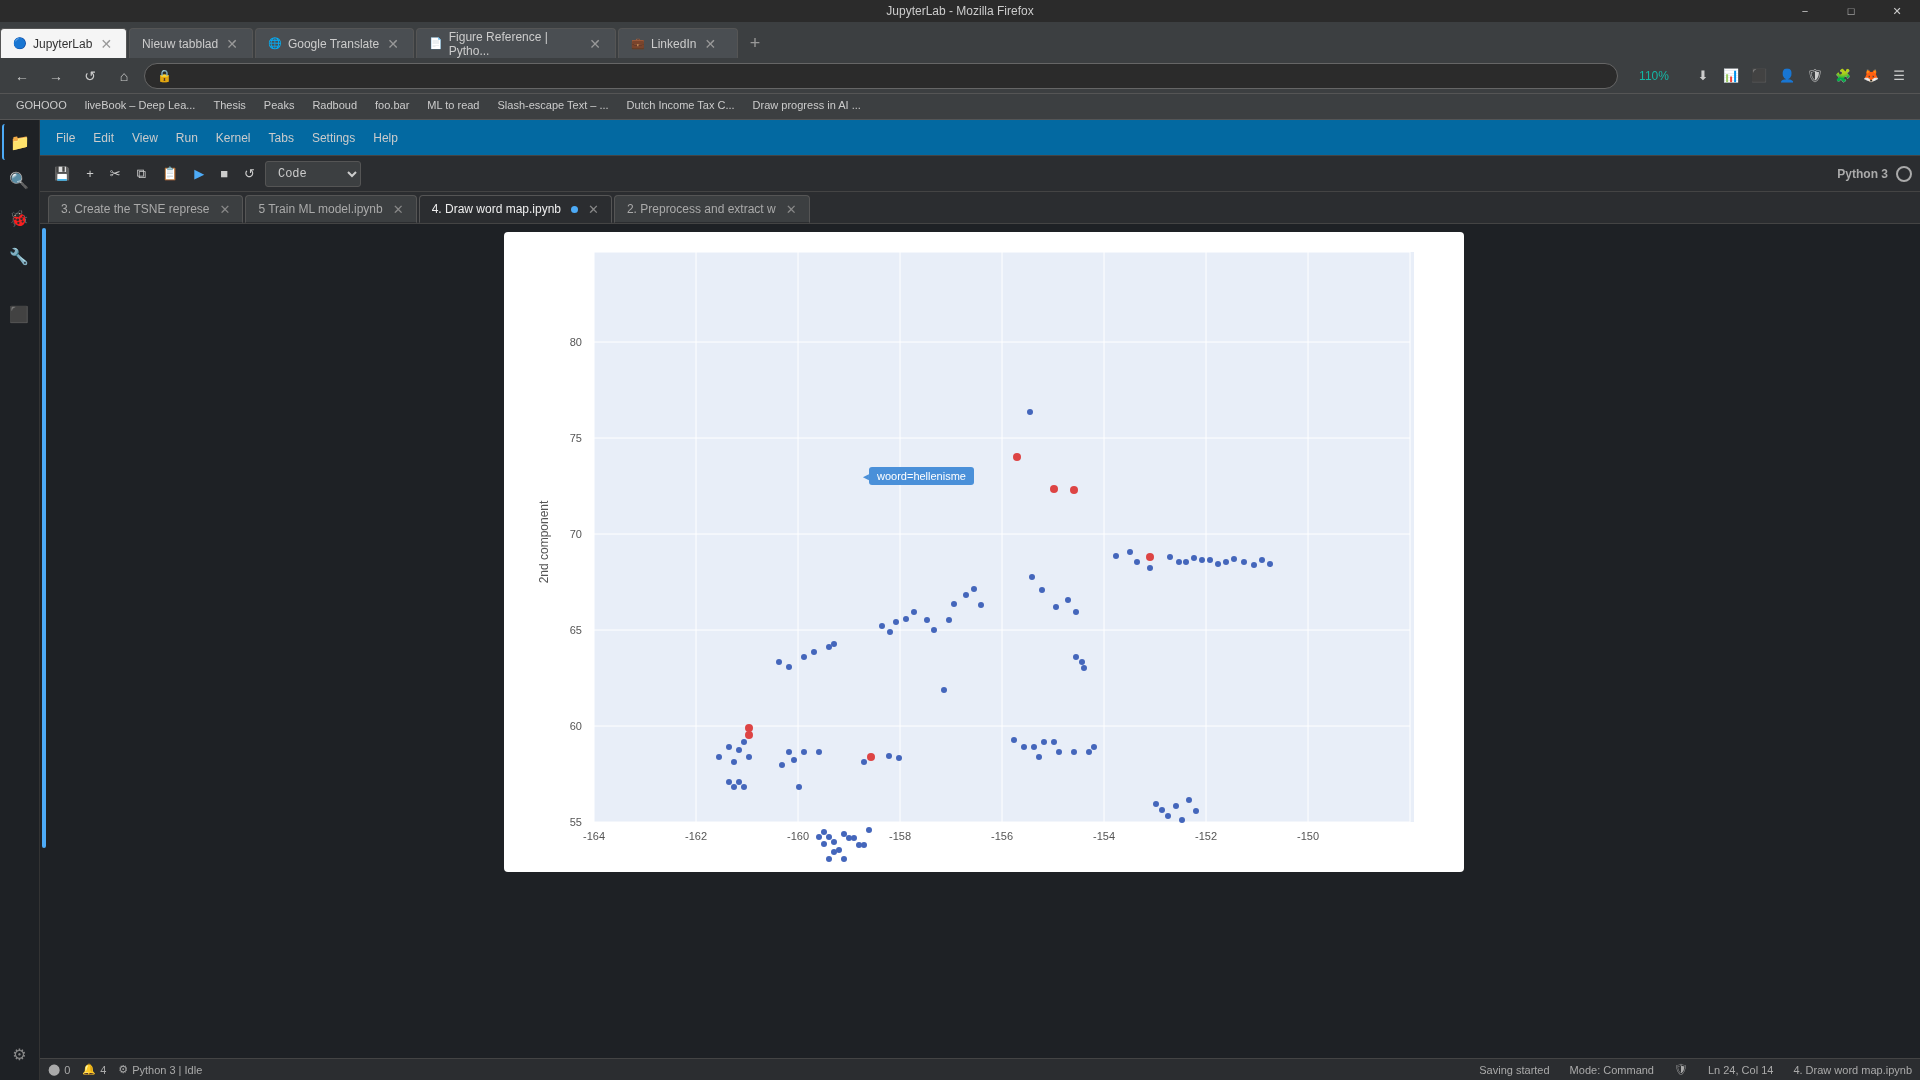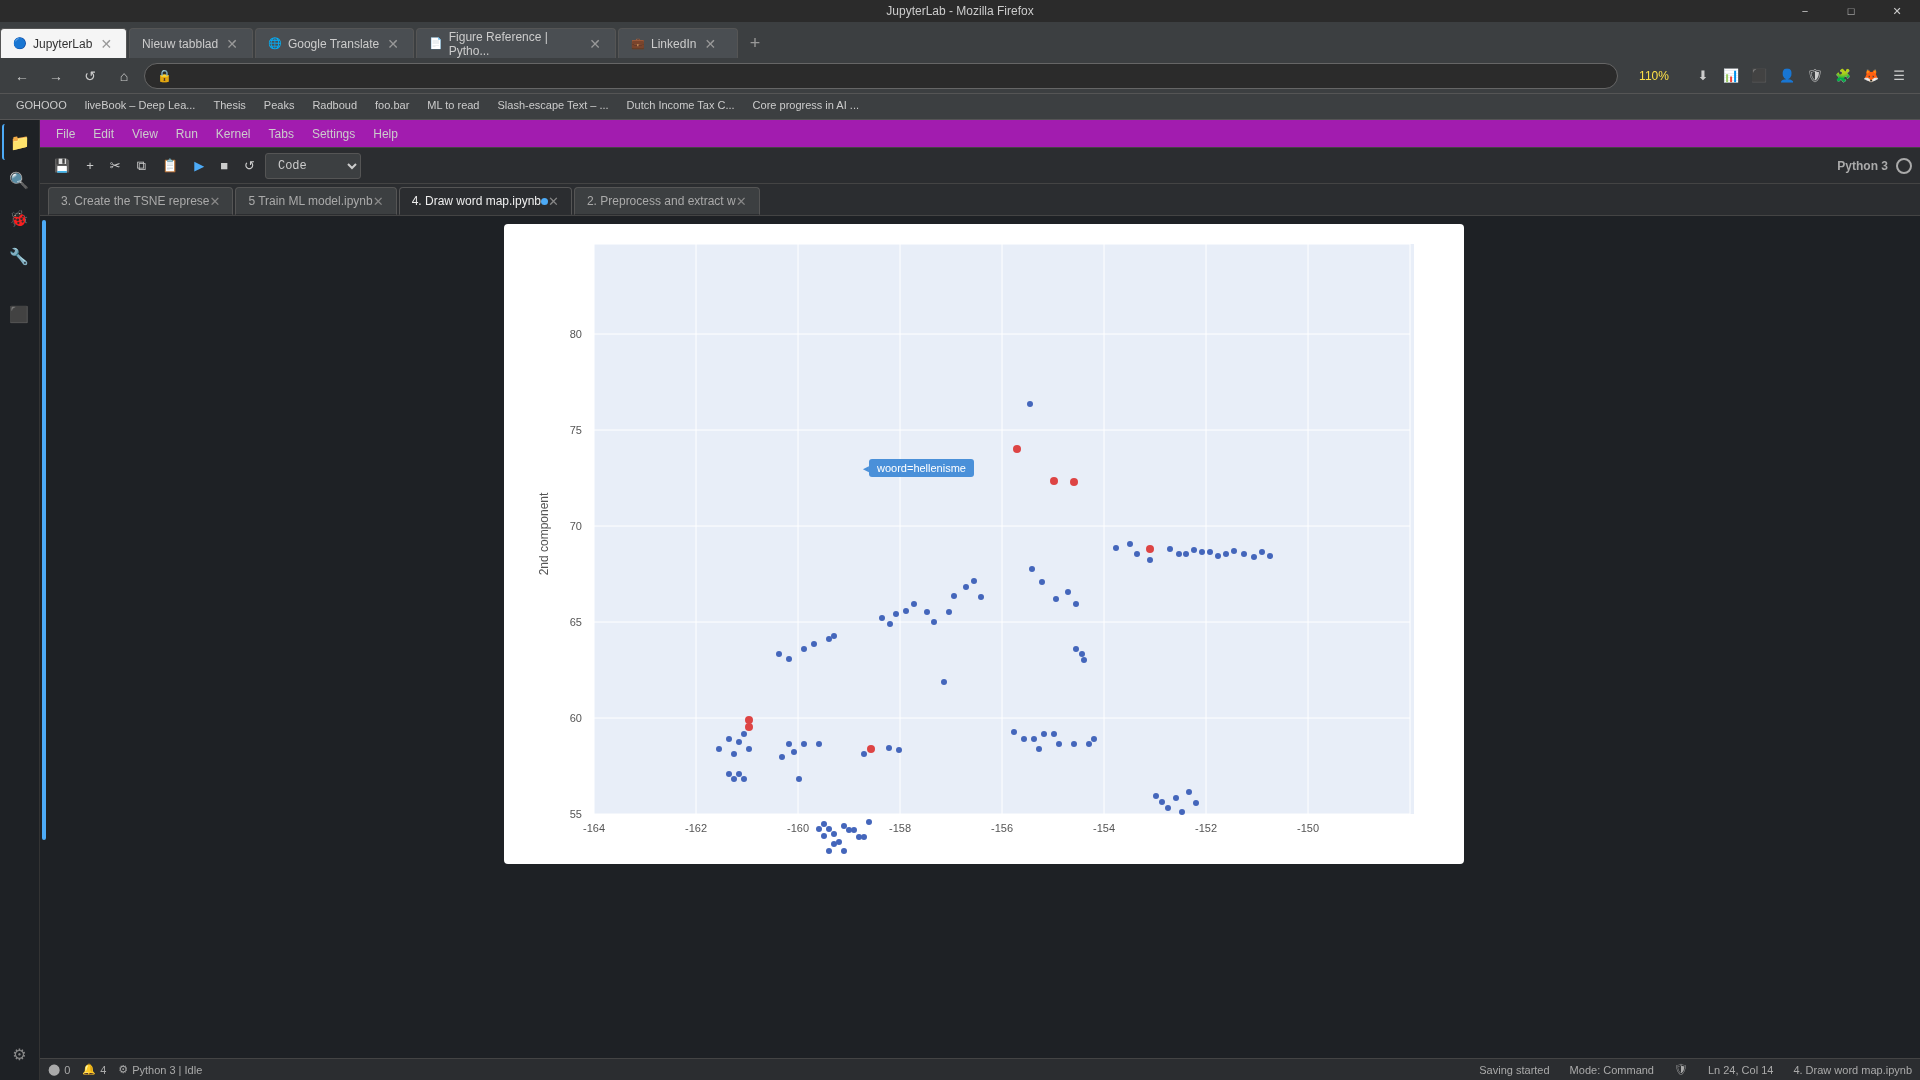"110%" .zoom-display { color: #fde047 -> #14b8a6 }
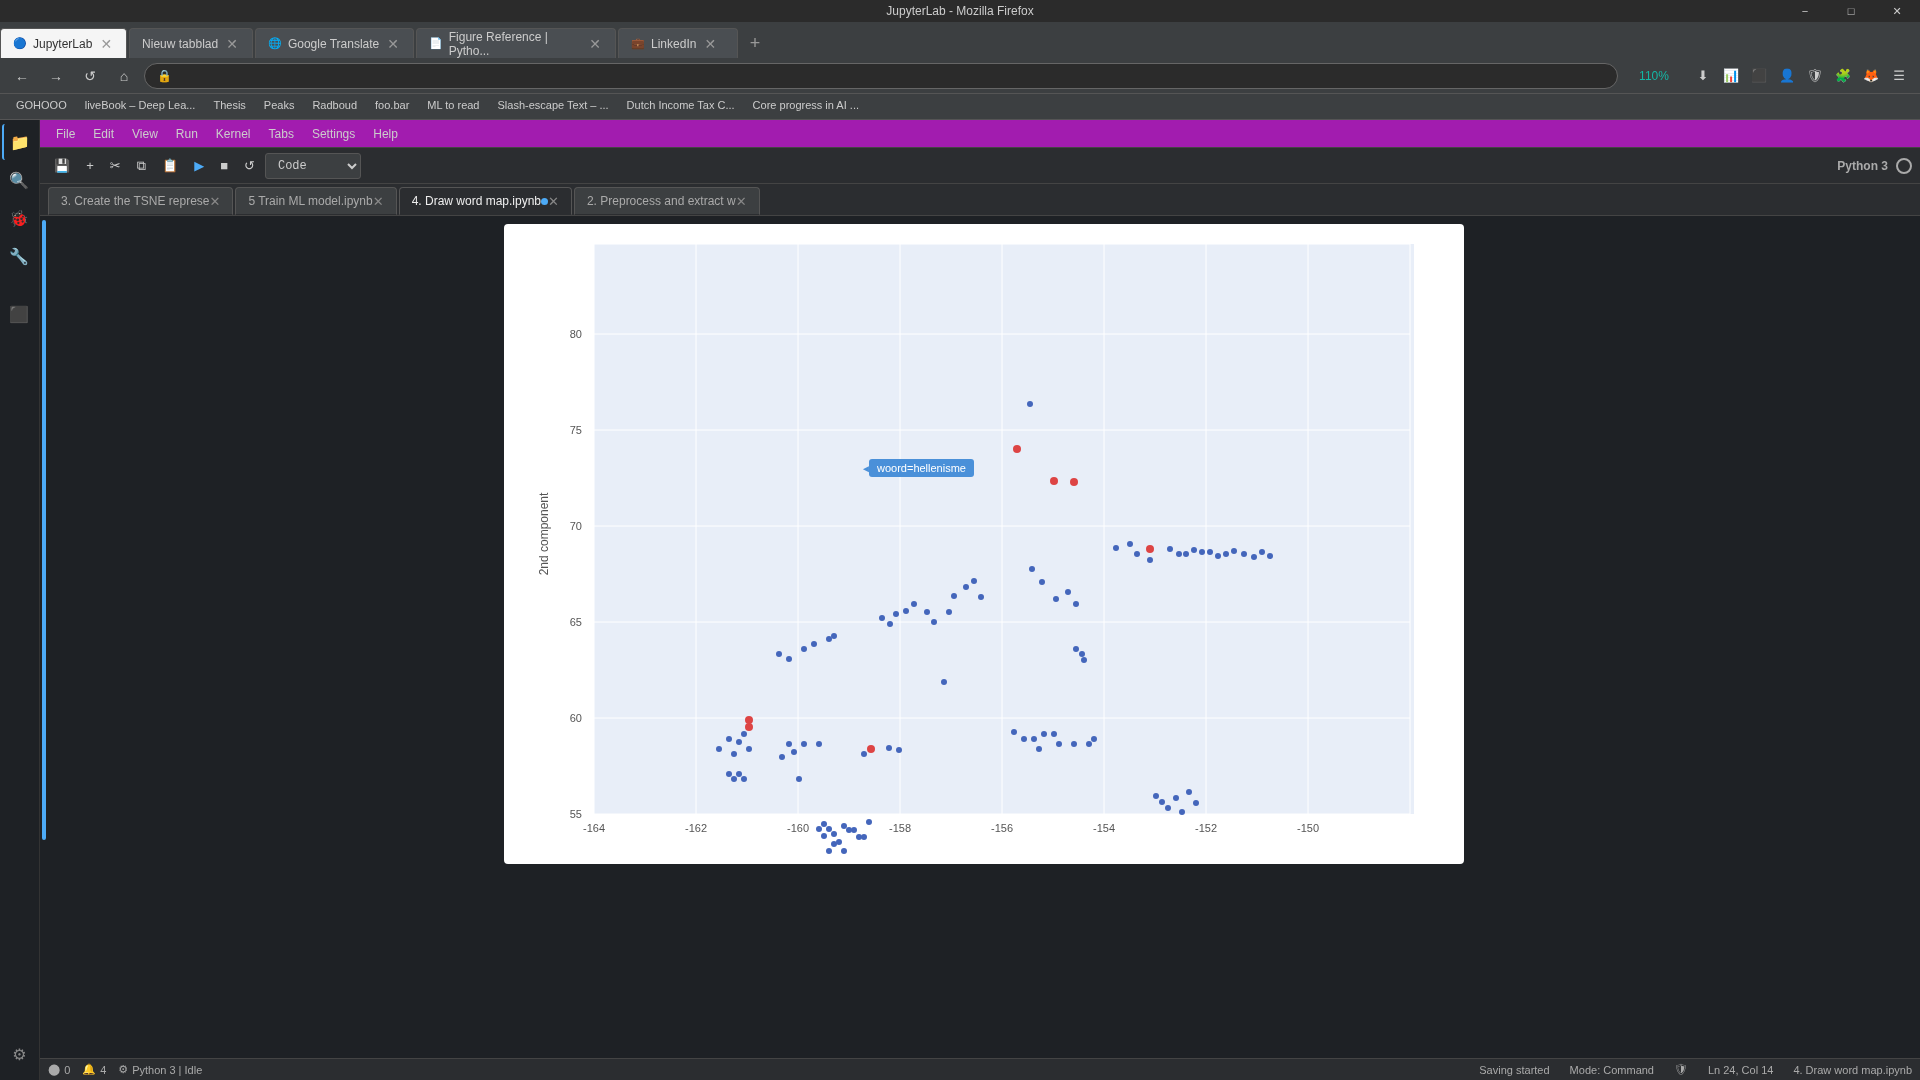"Core progress in AI ..." div.bookmark { text: Core -> Draw }
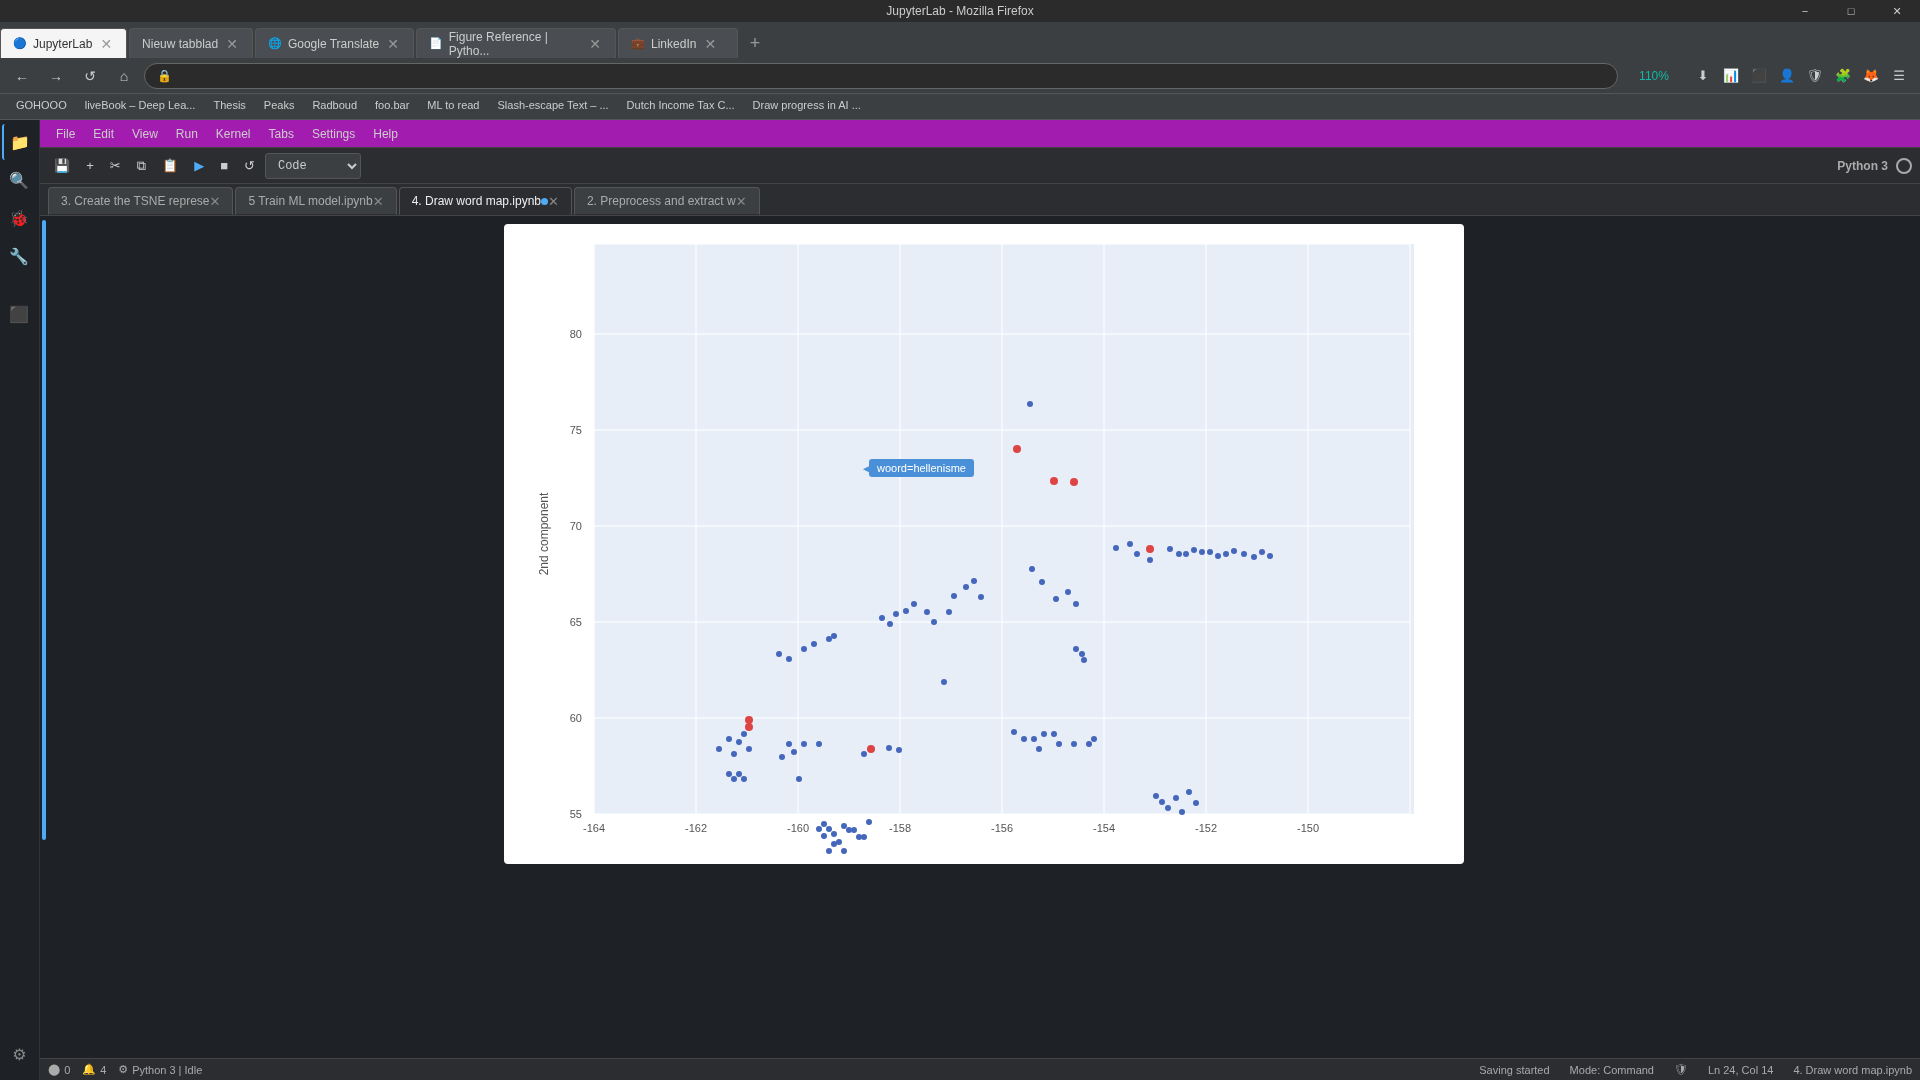"File" #jupyter-menu { background: #a21caf -> #0369a1; height: 28px -> 36px }
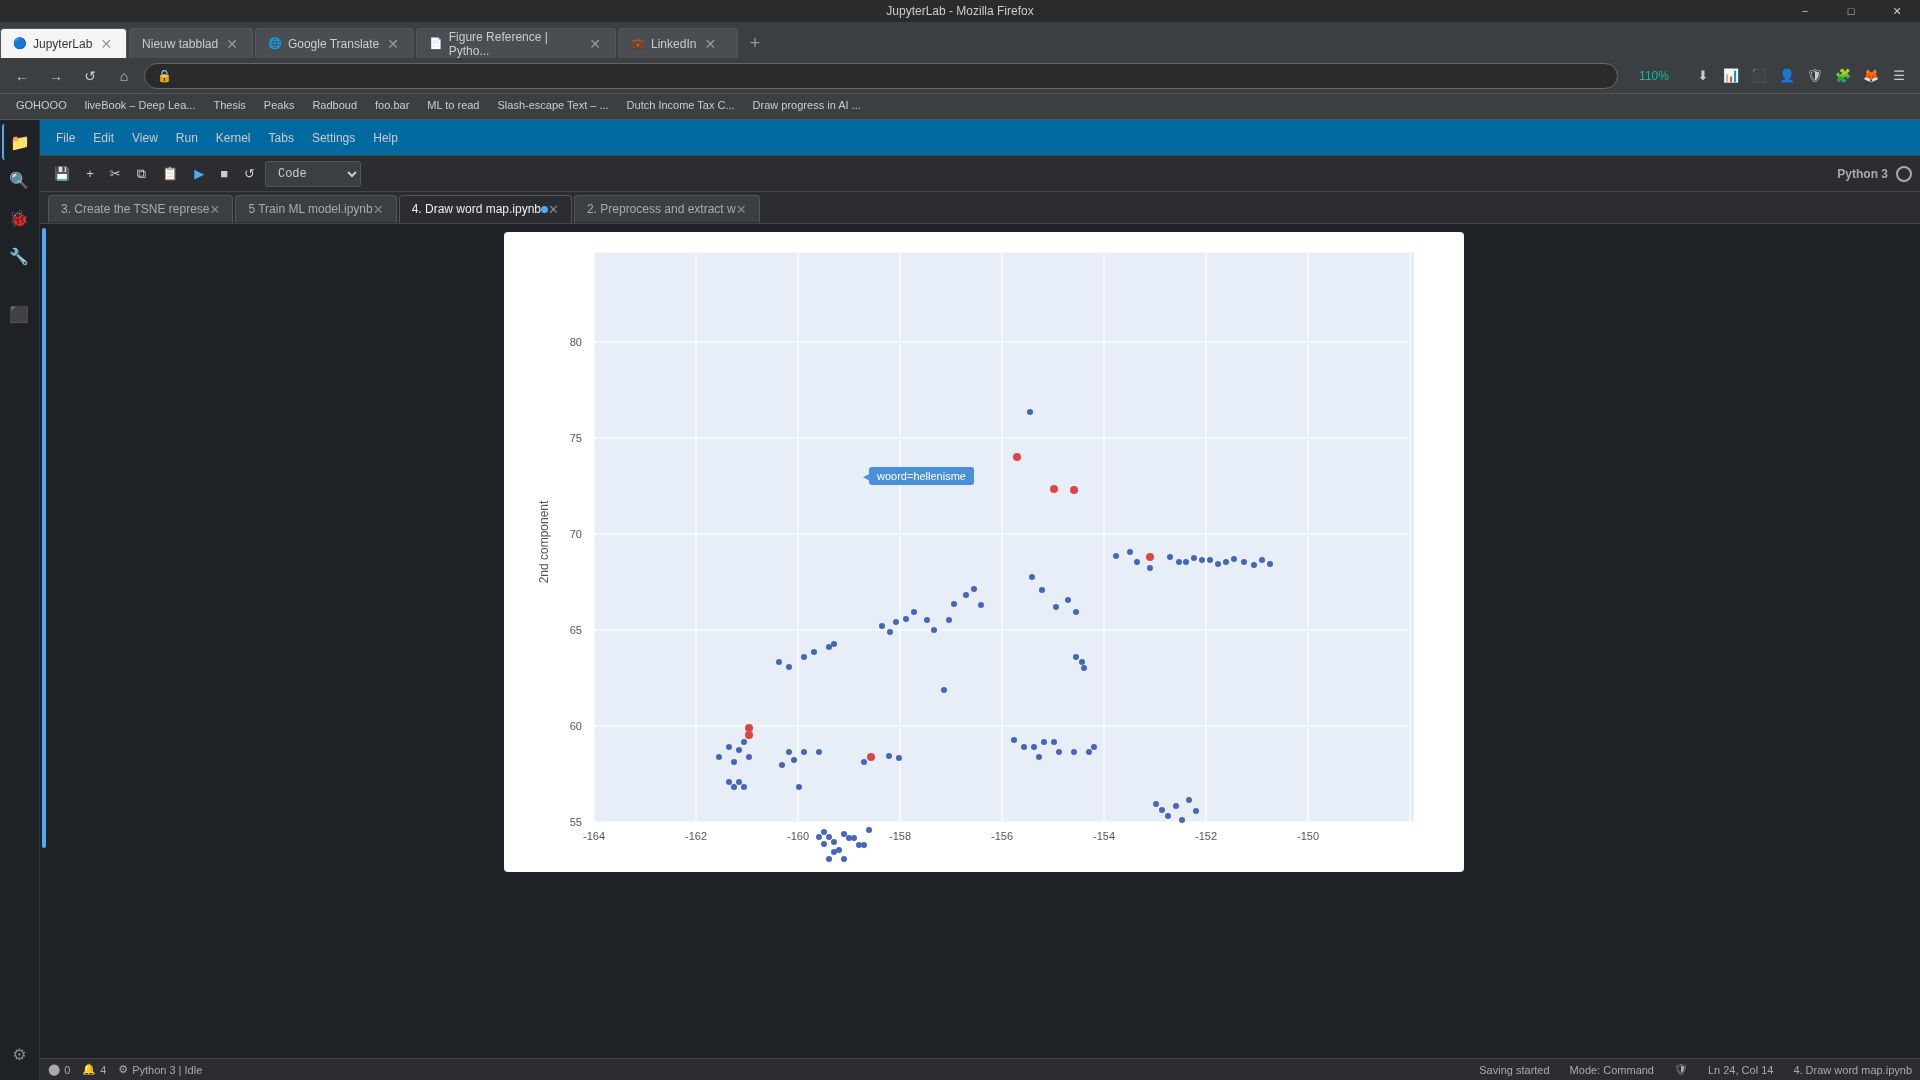"3. Create the TSNE represe" .nb-tab { gap: 0 -> 10px }
